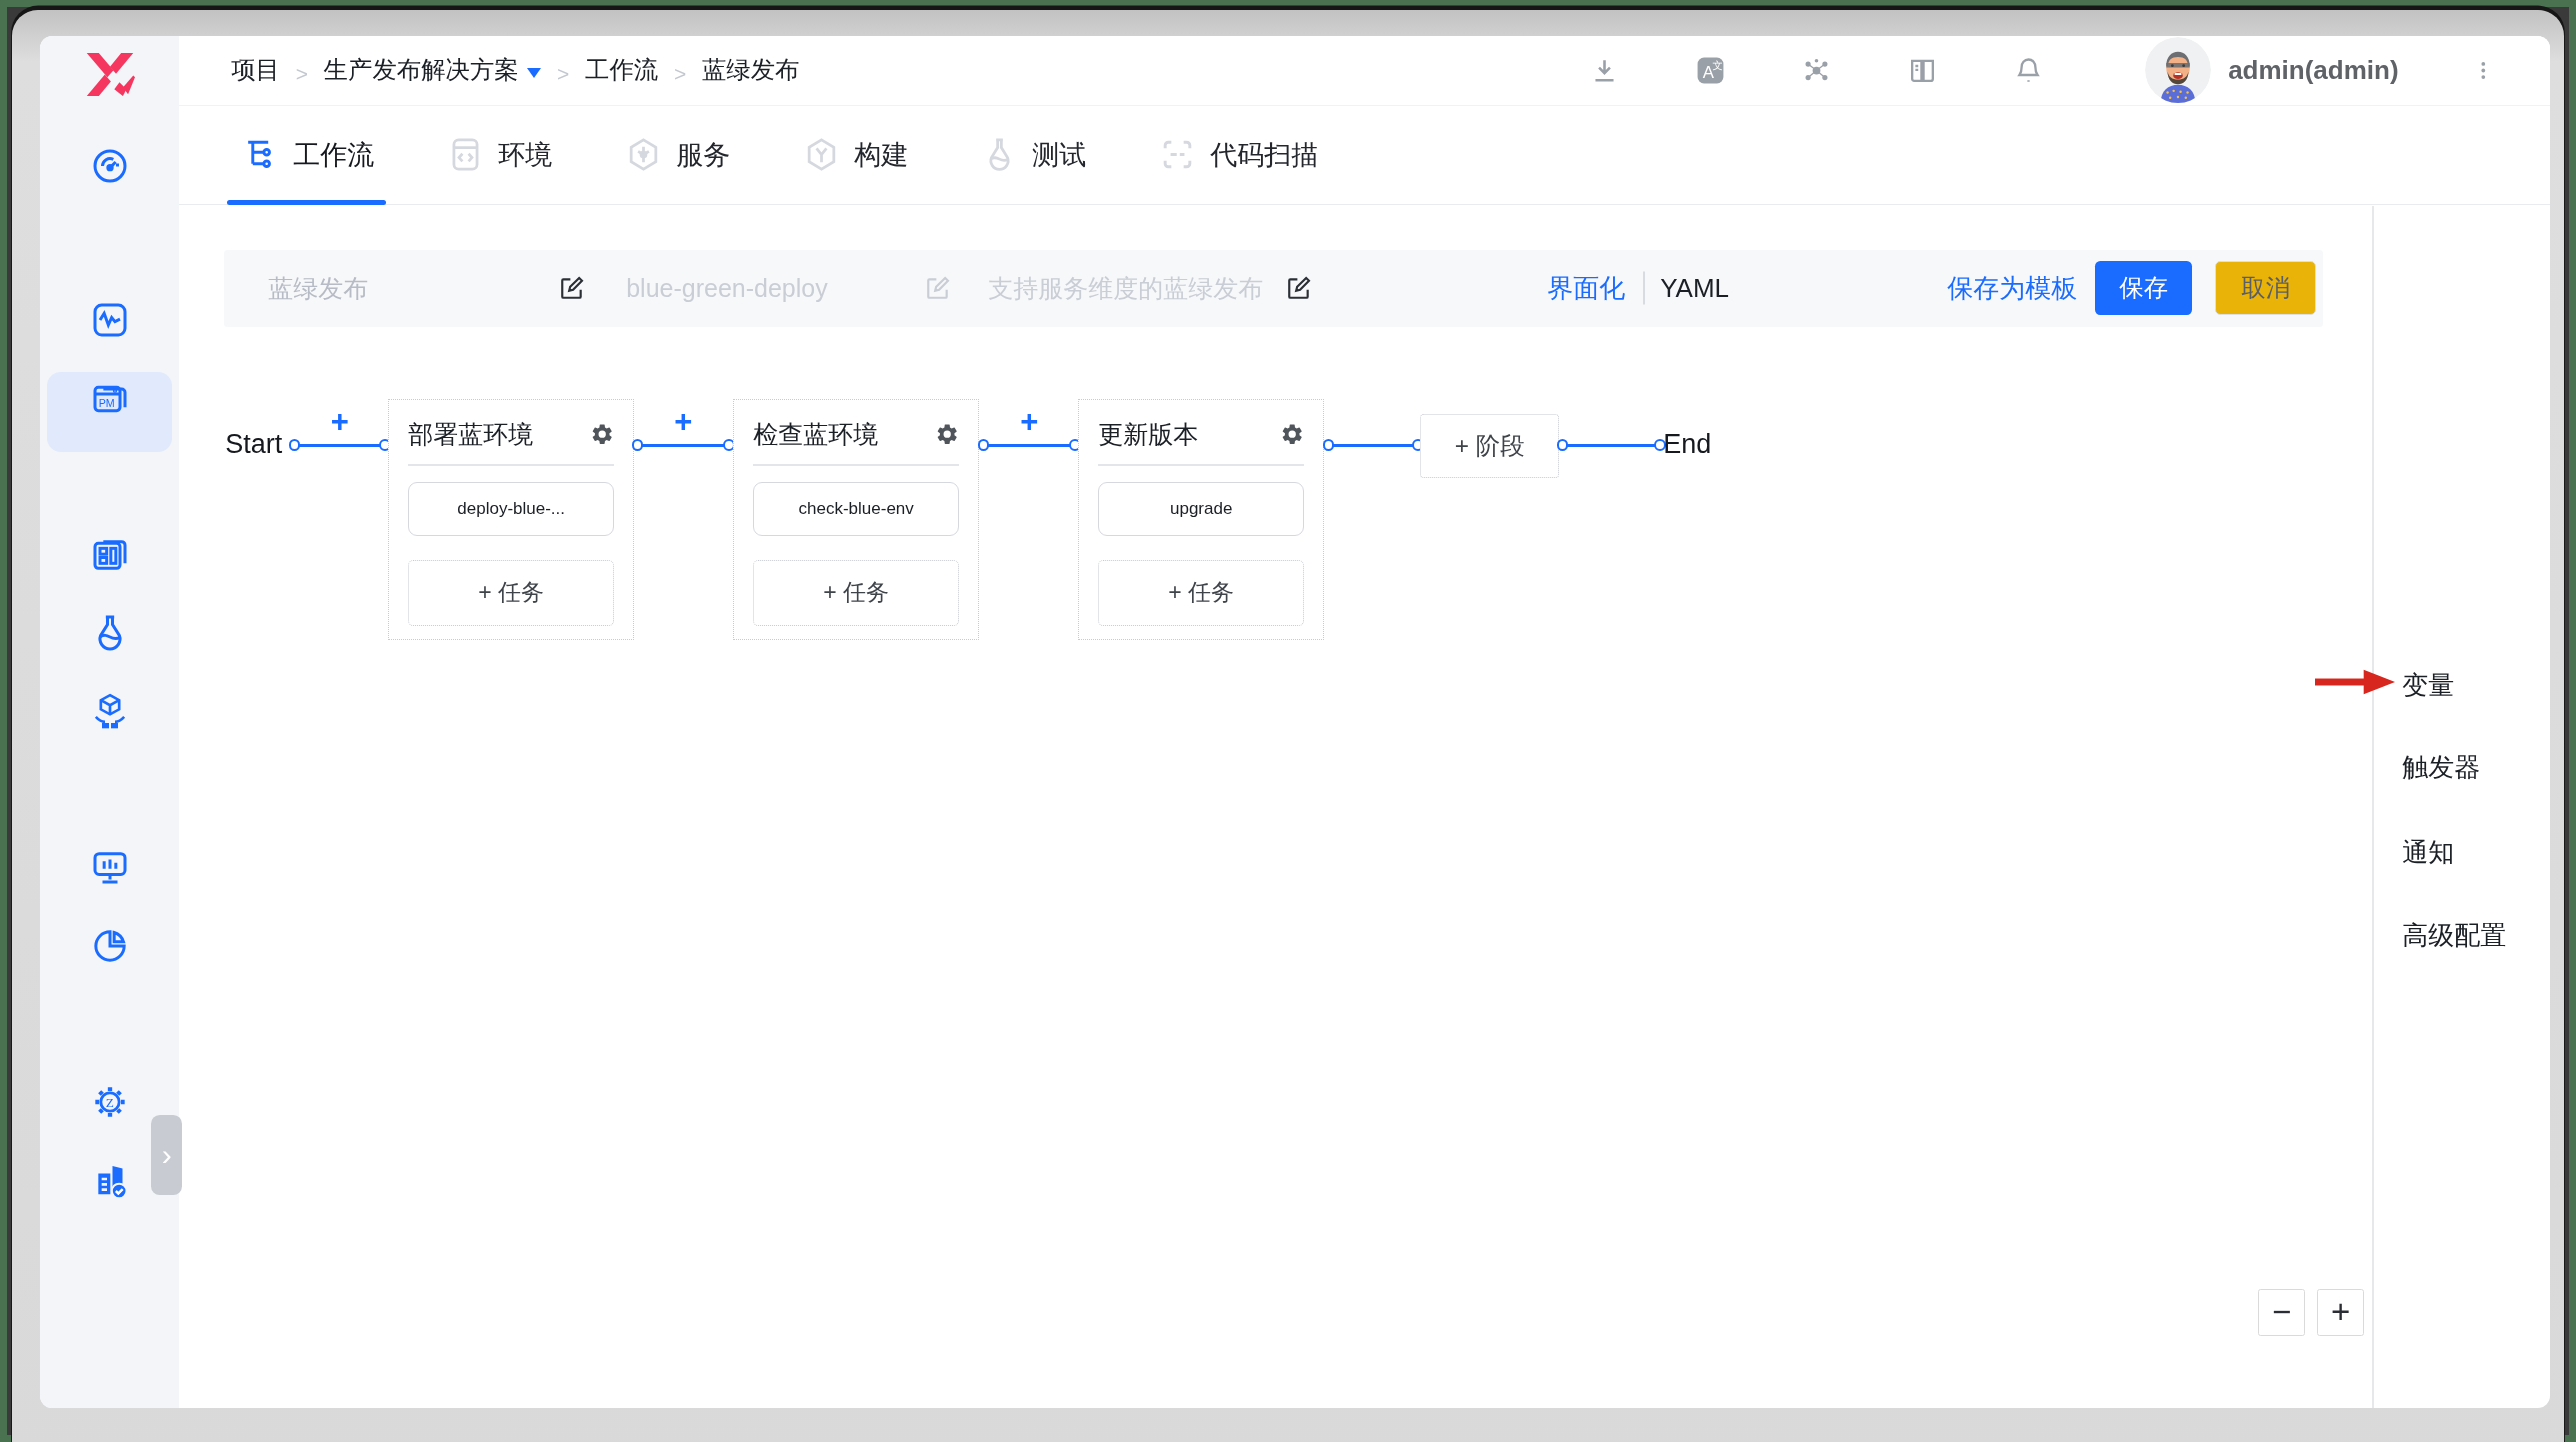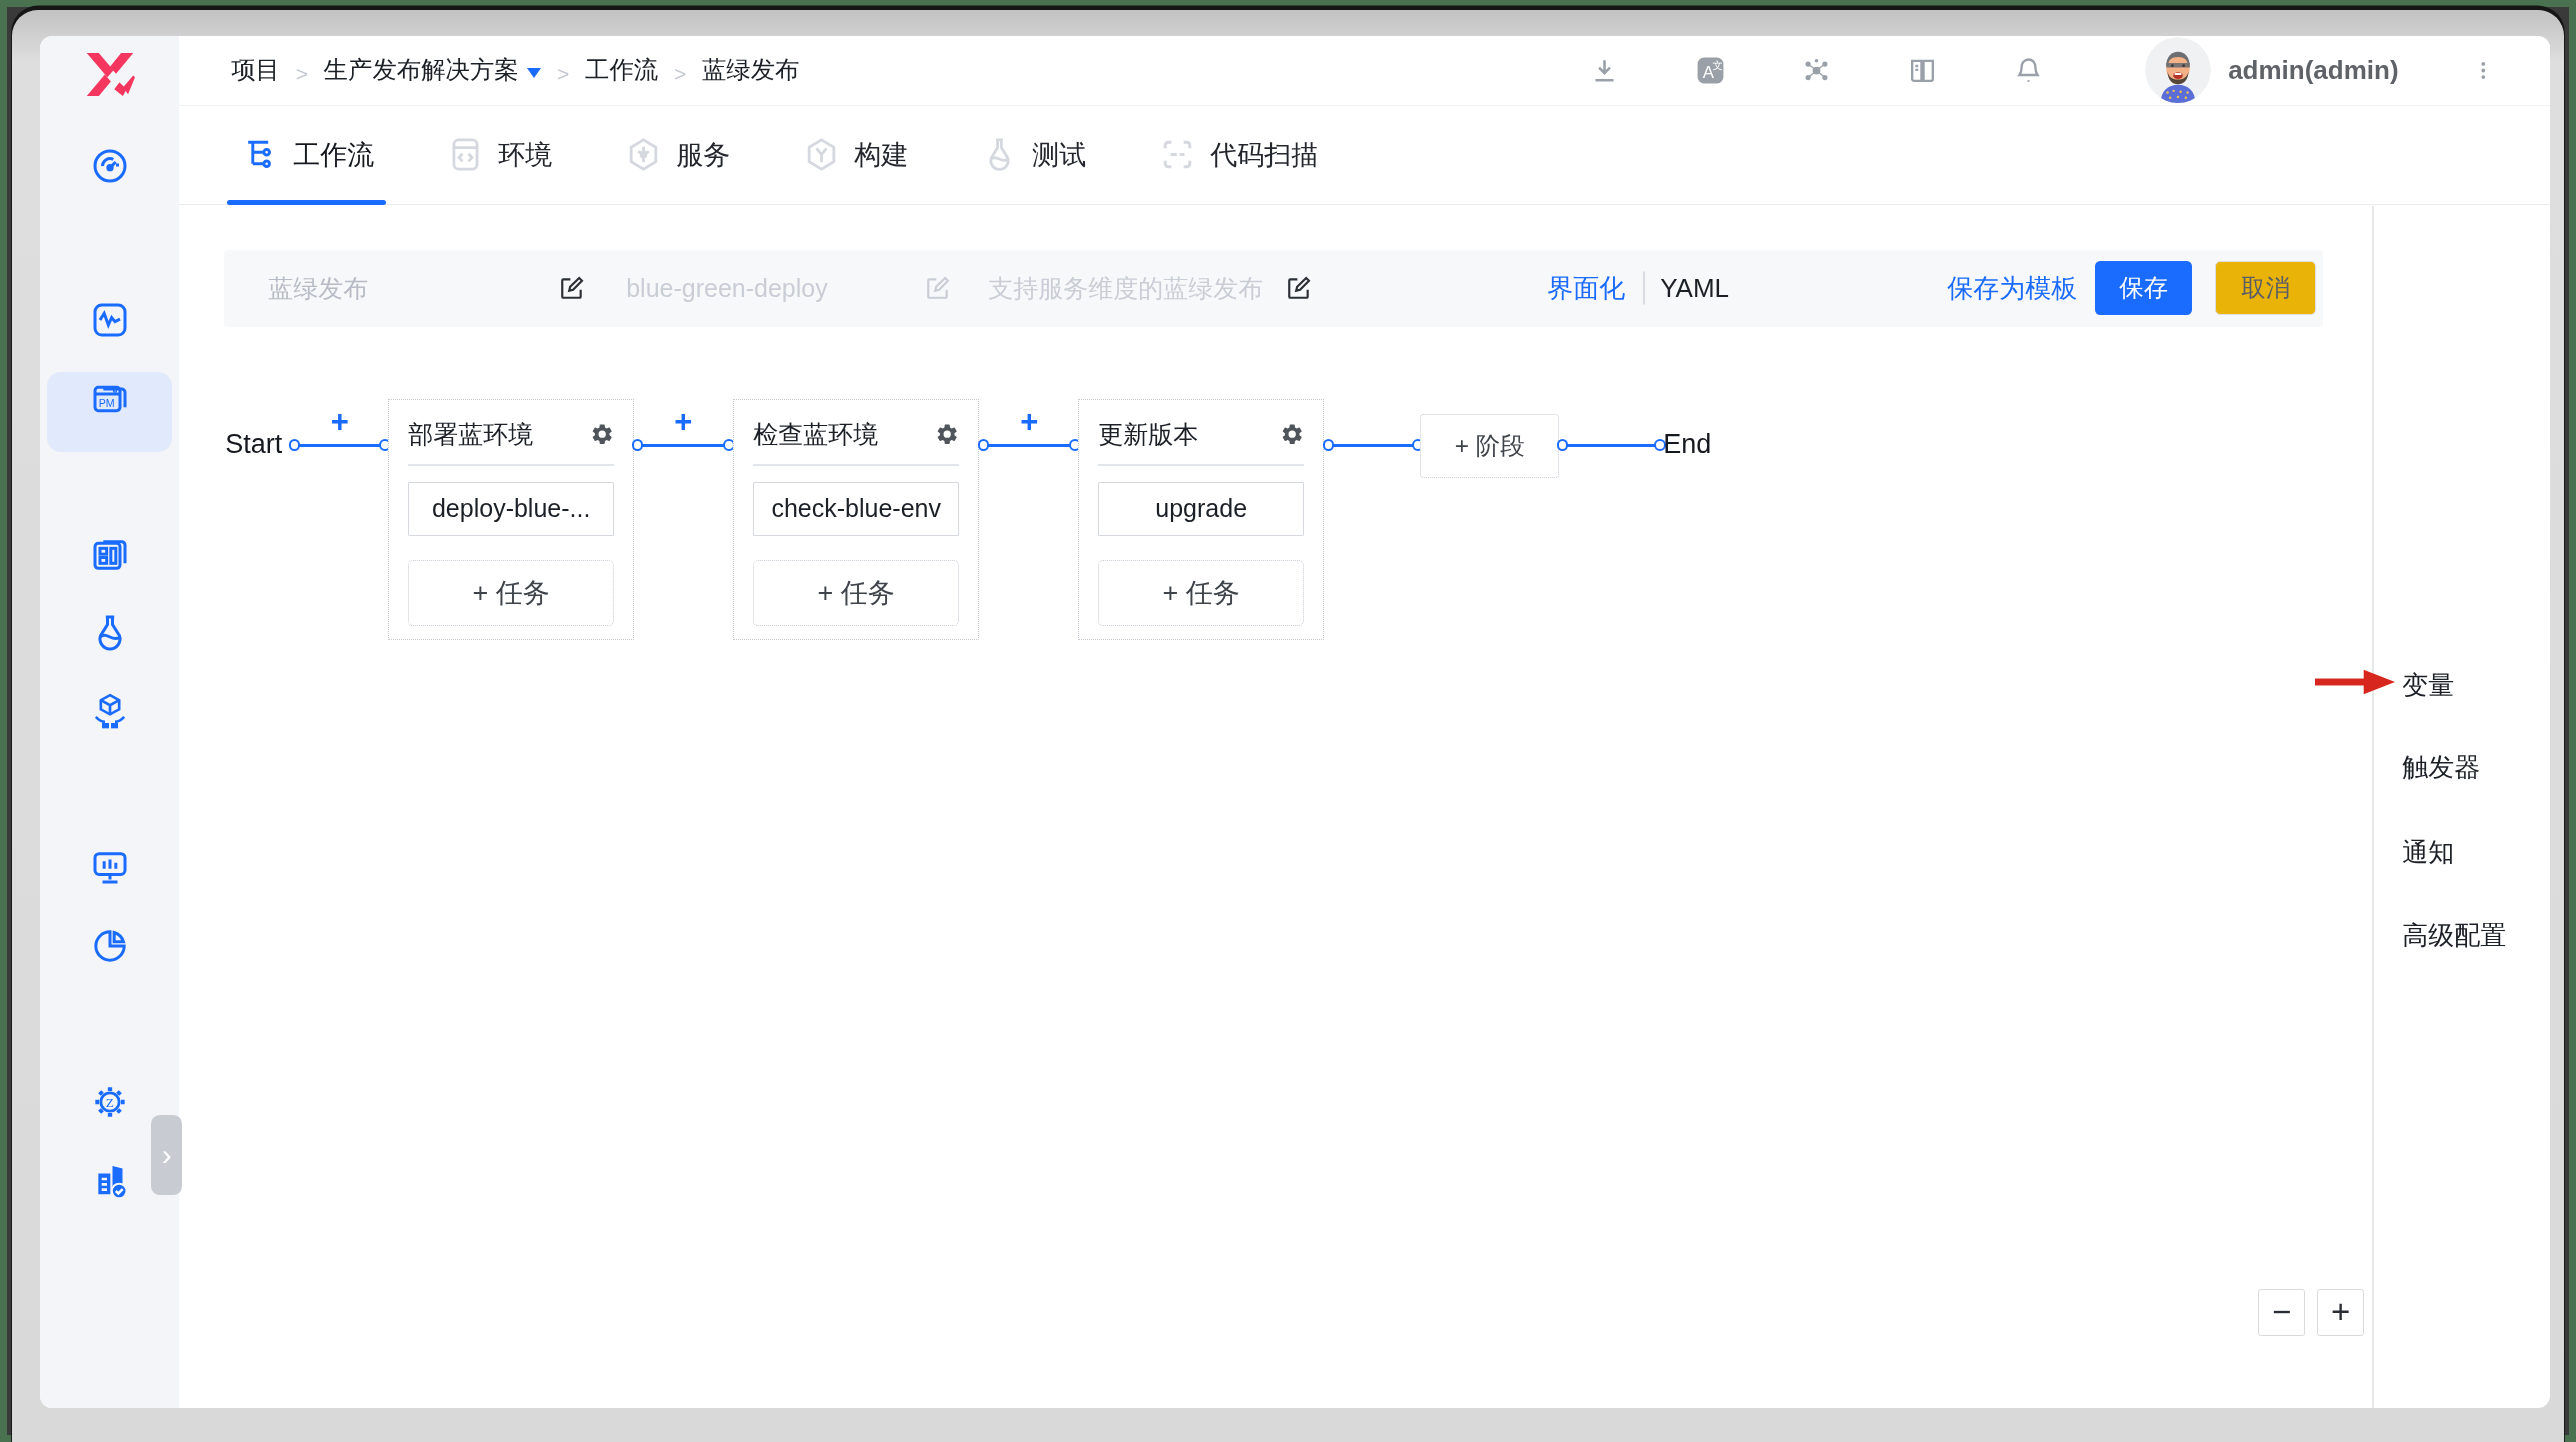"deploy-blue-..." .task-card { border-radius: 1px -> 9px; font-size: 25px -> 17px }
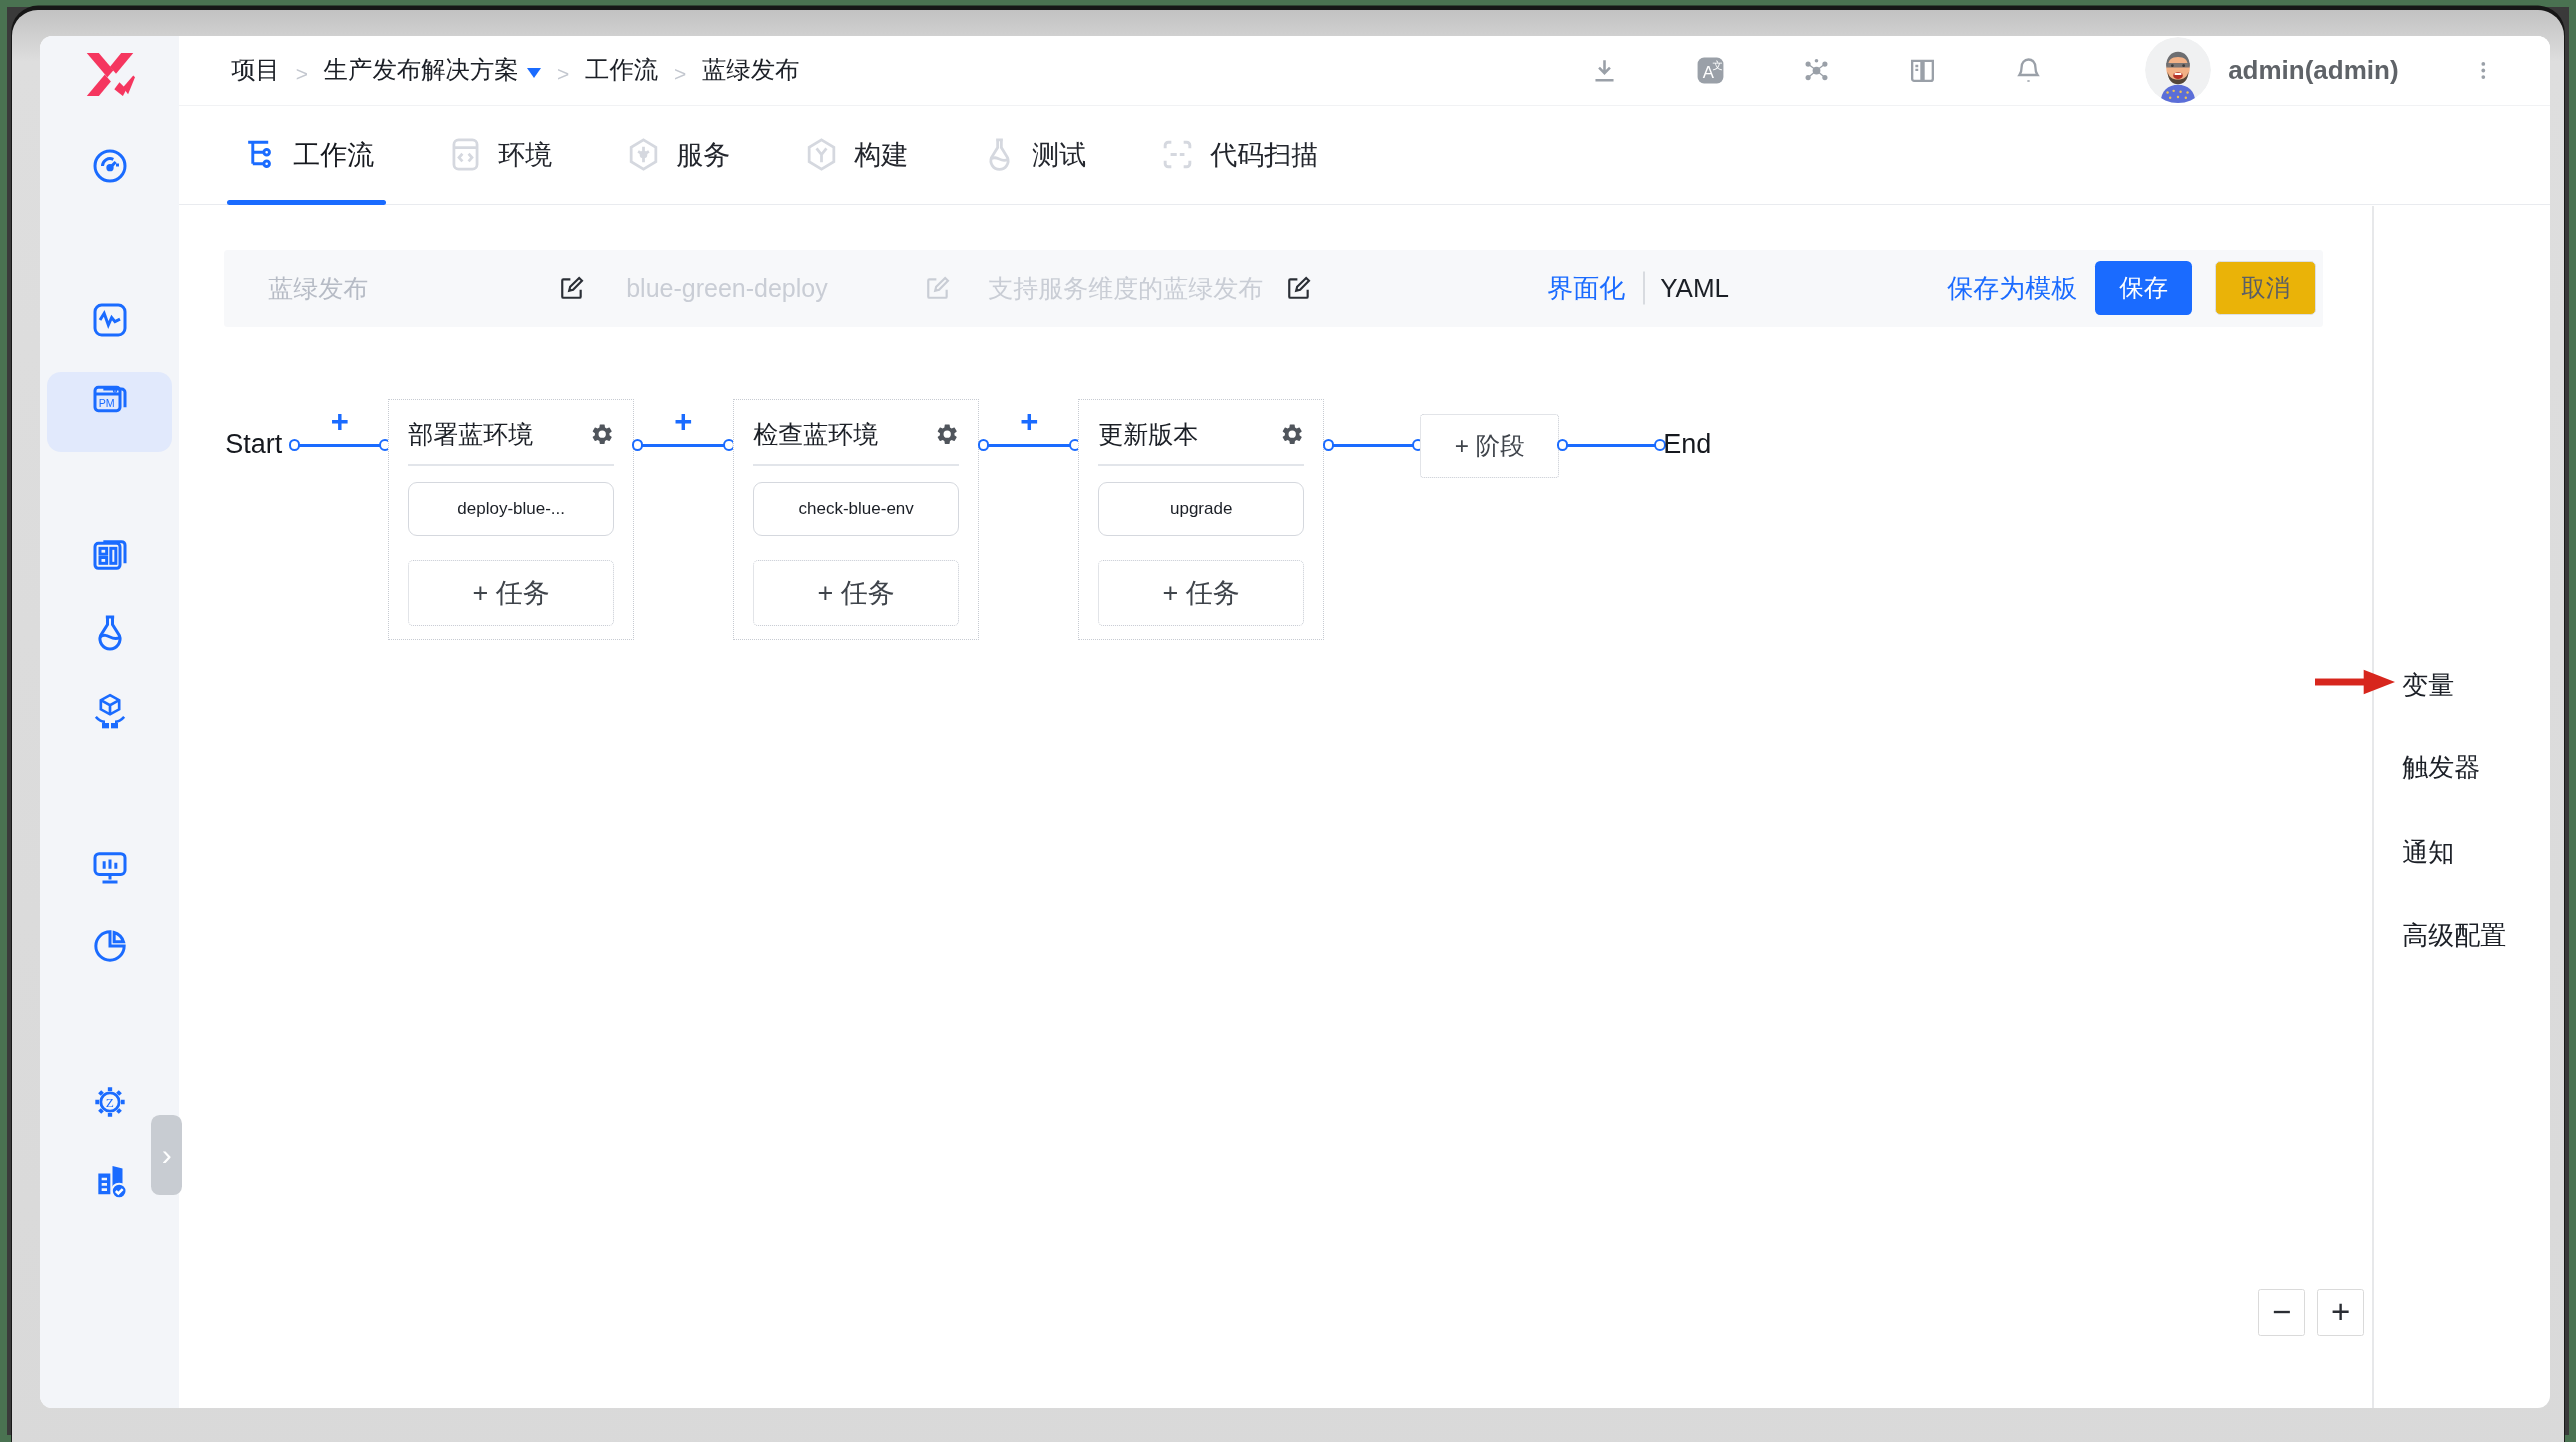"+ 任务" .add-task { font-size: 27px -> 23px }
